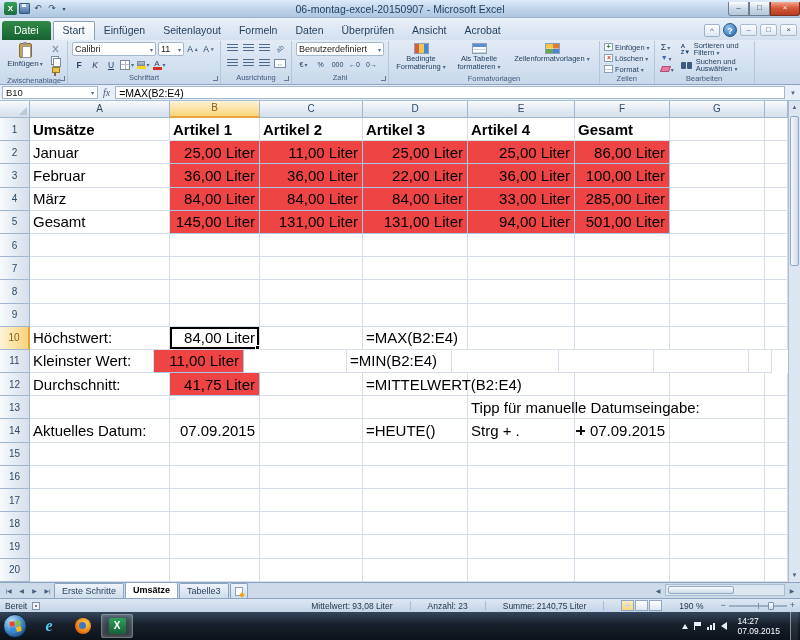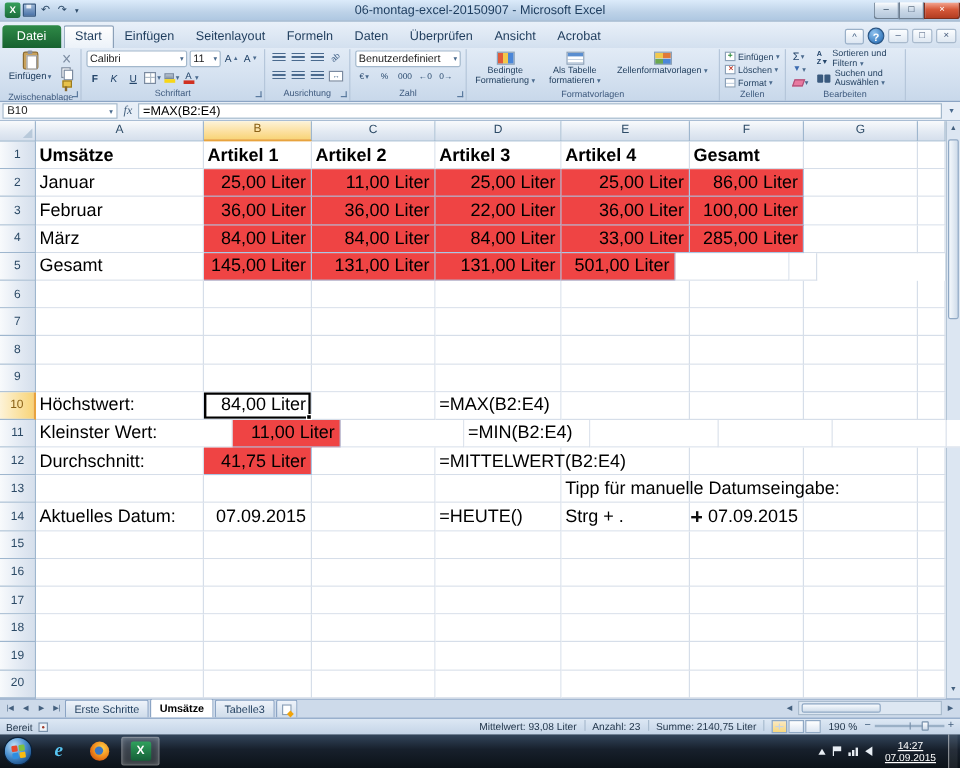"94,00 Liter" div.cell { html: none -> <div> <span>94,00 Liter</span> </div> }
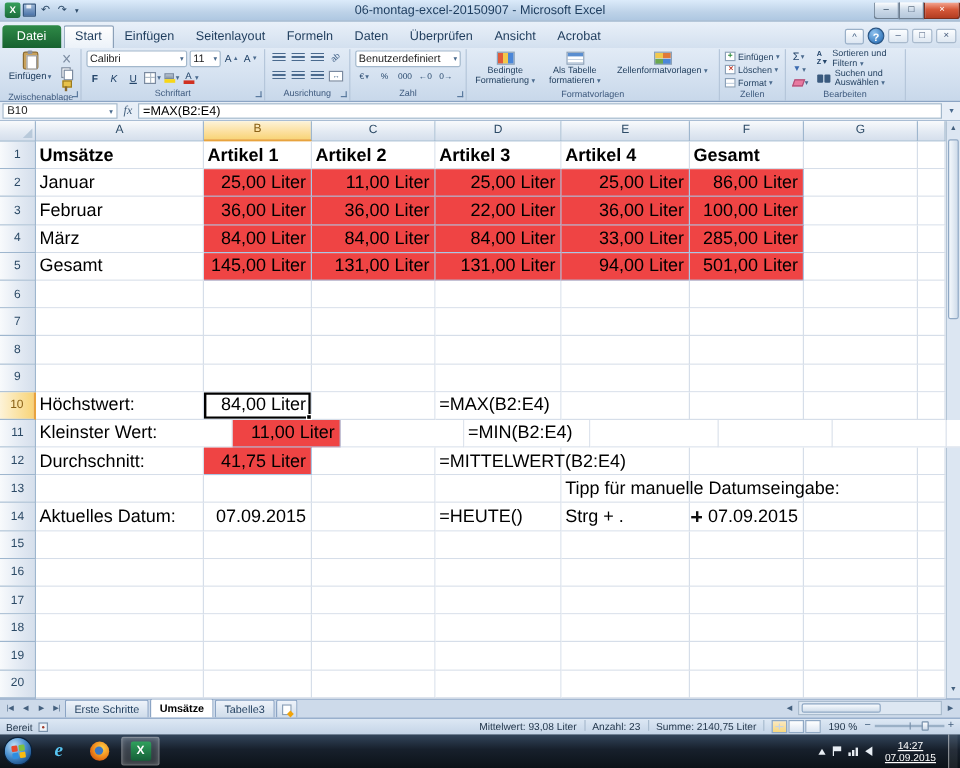"Kleinster Wert:" div.cell { width: 164px -> 124px }
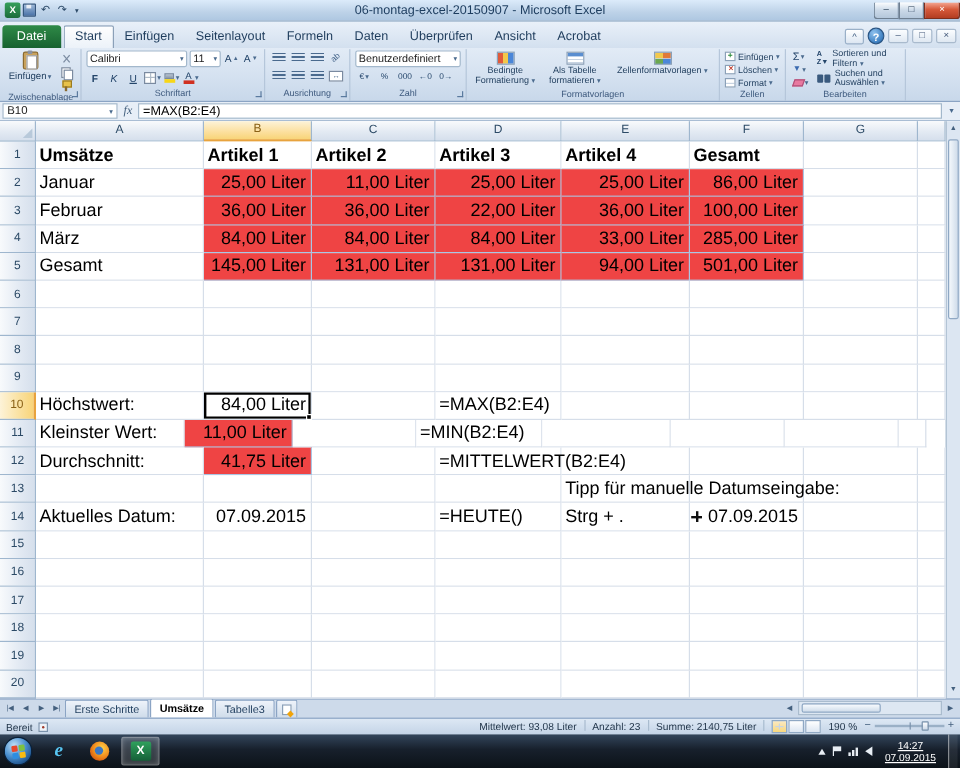"Mittelwert: 93,08 Liter" .sb-right { align-items: flex-start -> center; gap: 6px -> 17px }
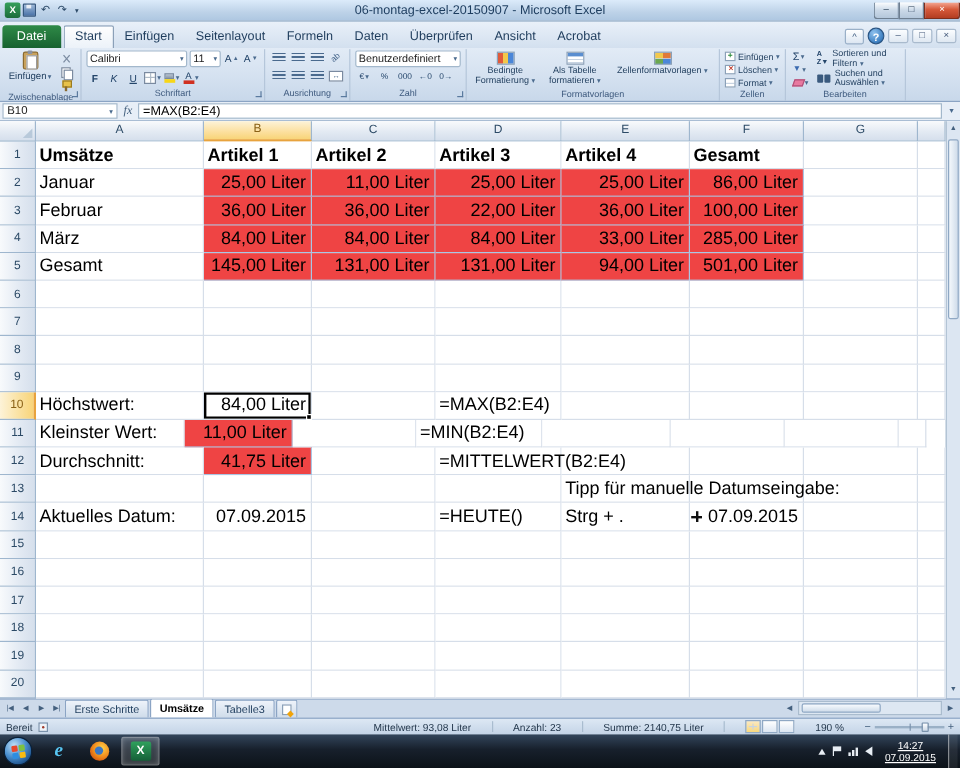"14:27" .clock { text-align: center -> none; text-decoration: underline -> none }
